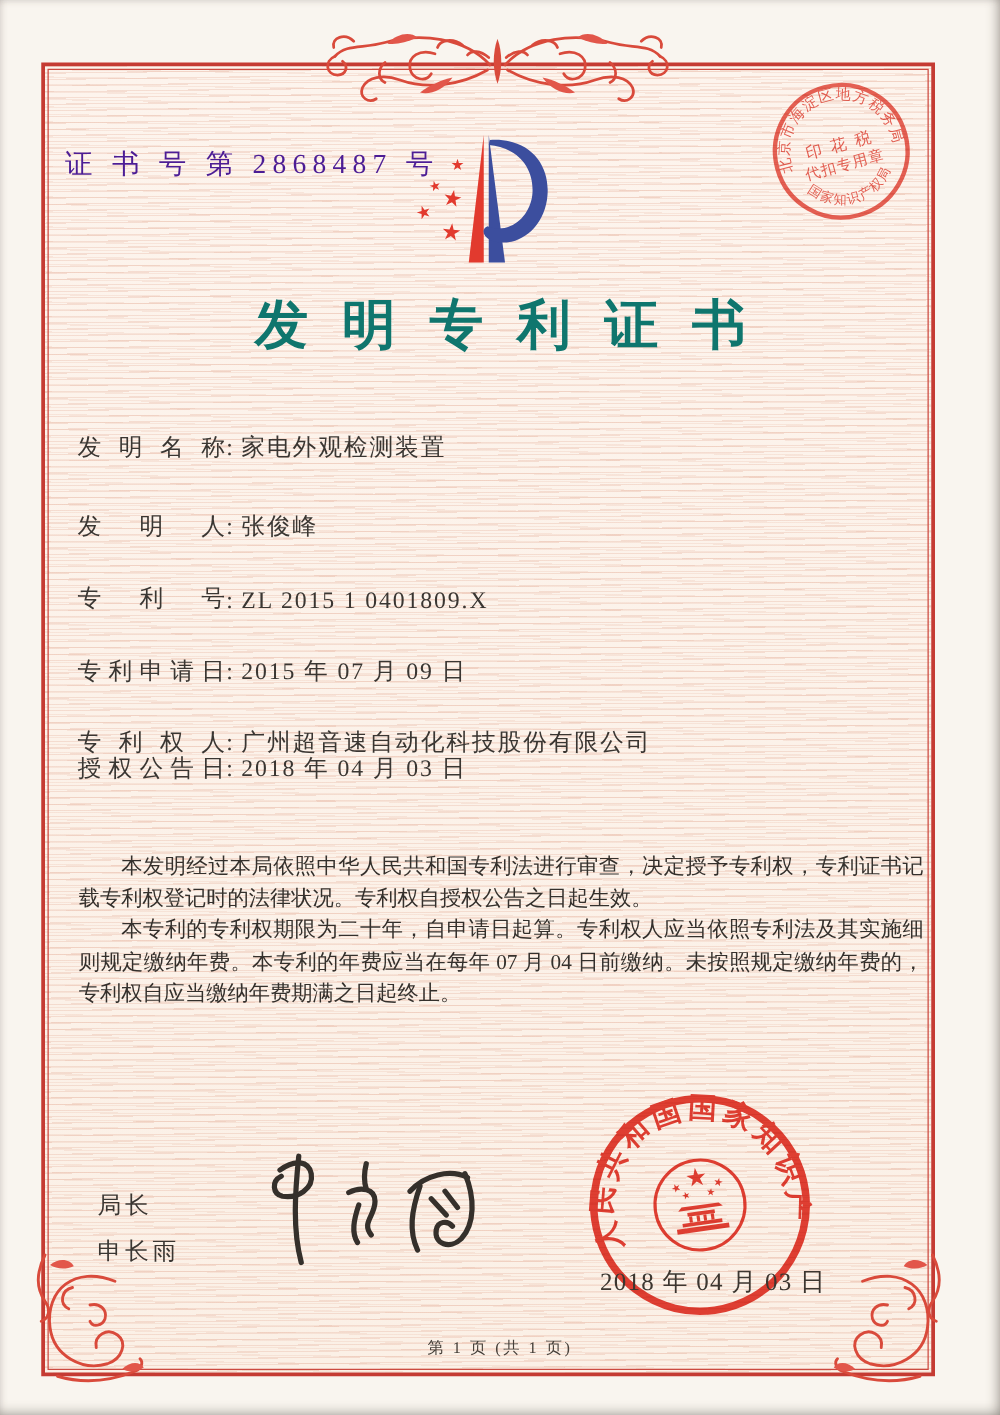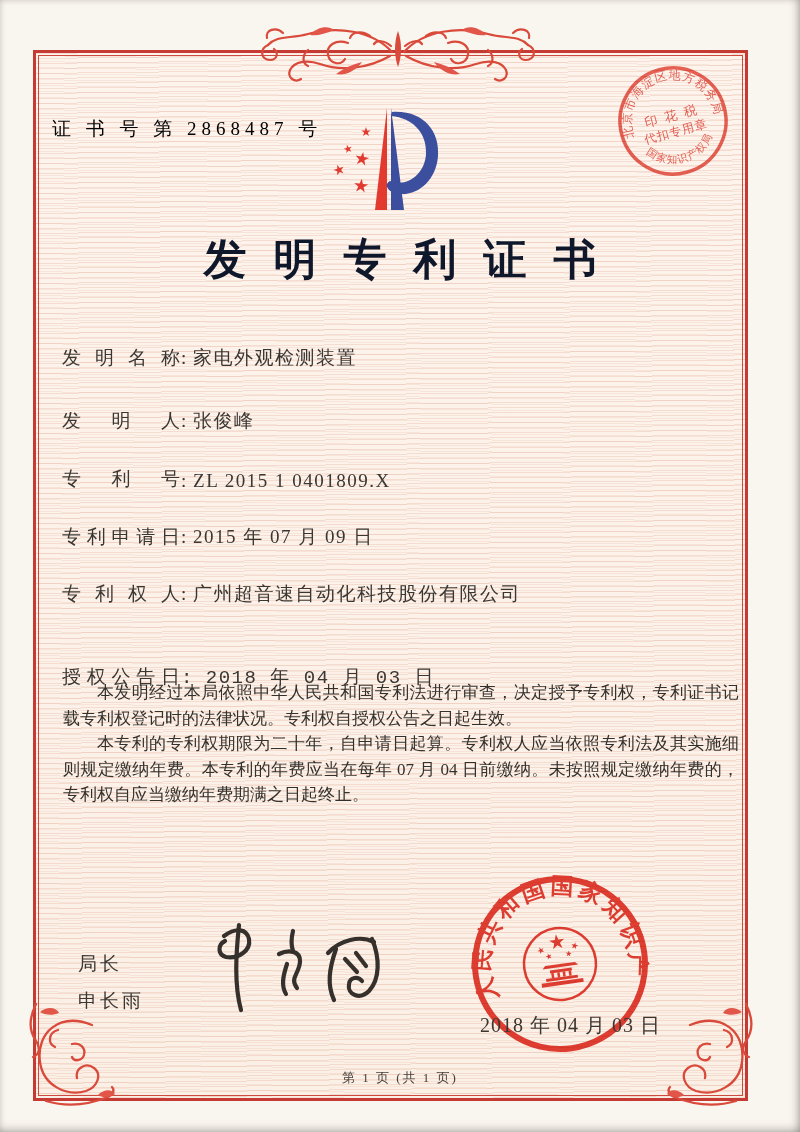"证 书 号 第 2868487" .cert-no { color: #000000 -> #4c1d95; font-size: 19px -> 22px }
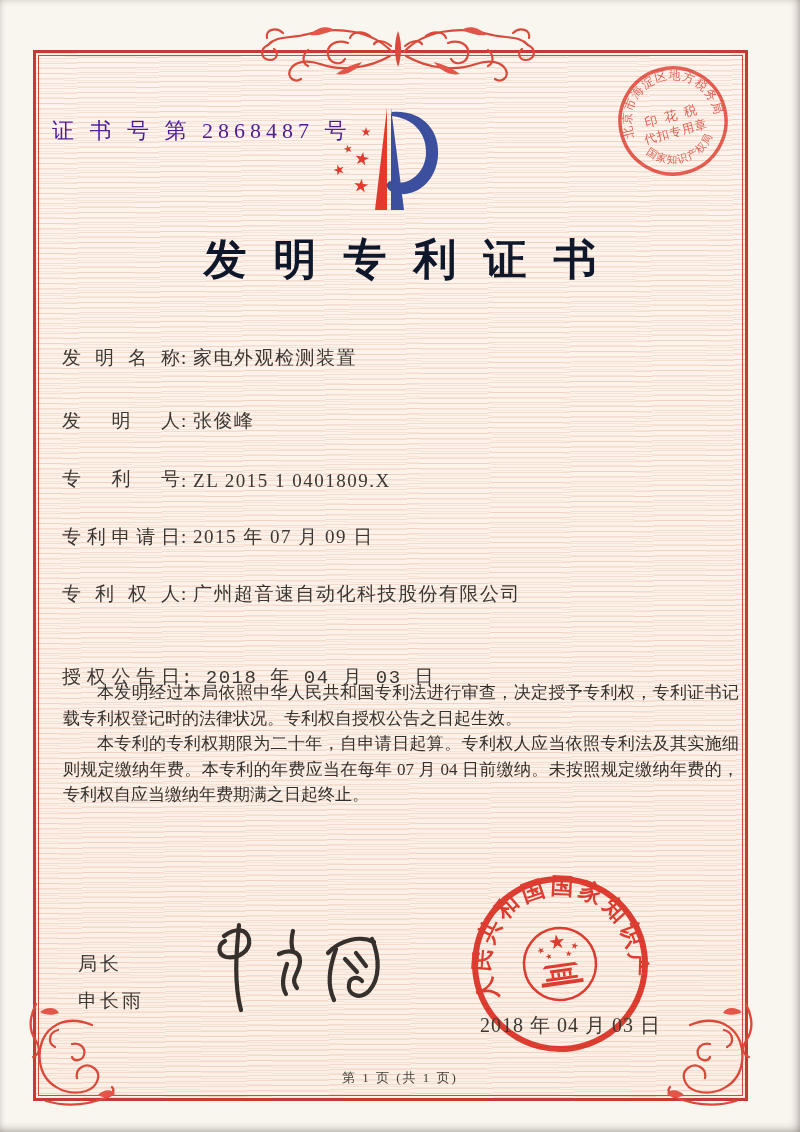"发明专利证书" .title-wrap span { color: #0f172a -> #0f766e }
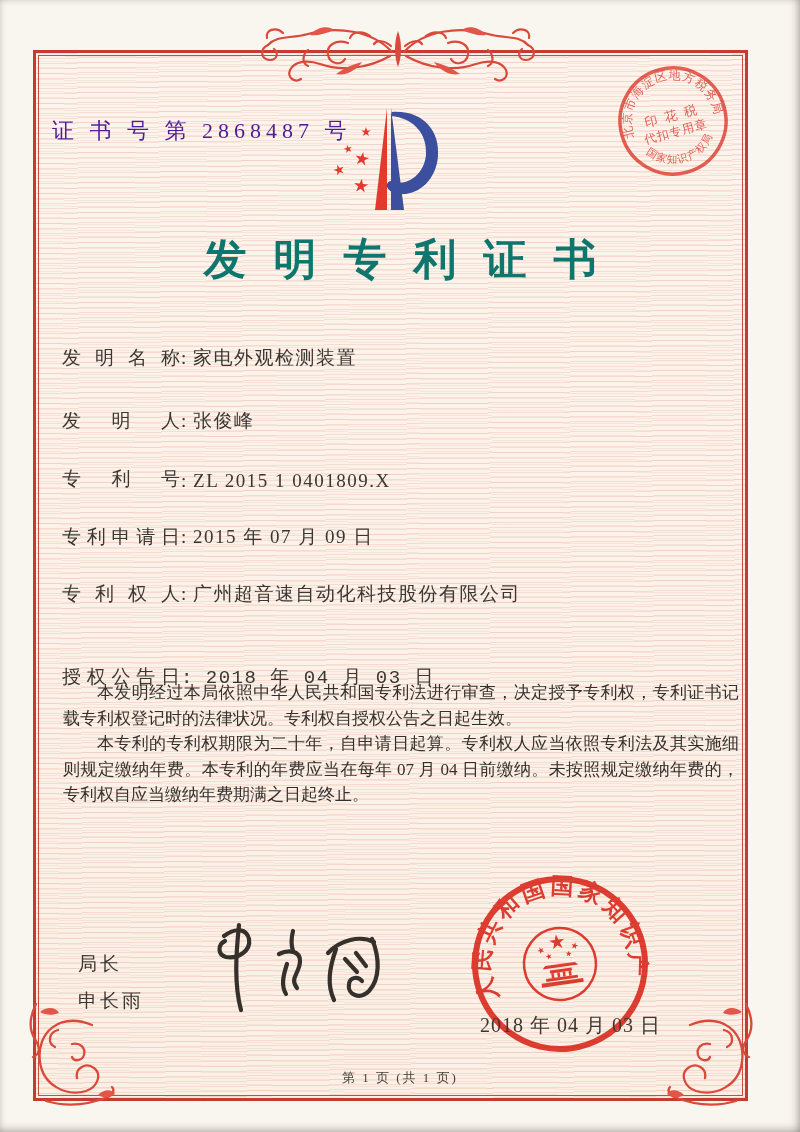"授权公告日: 2018 年 04 月" .row-5 { font-family: Liberation Mono, monospace -> none; top: 664px -> 602px }
